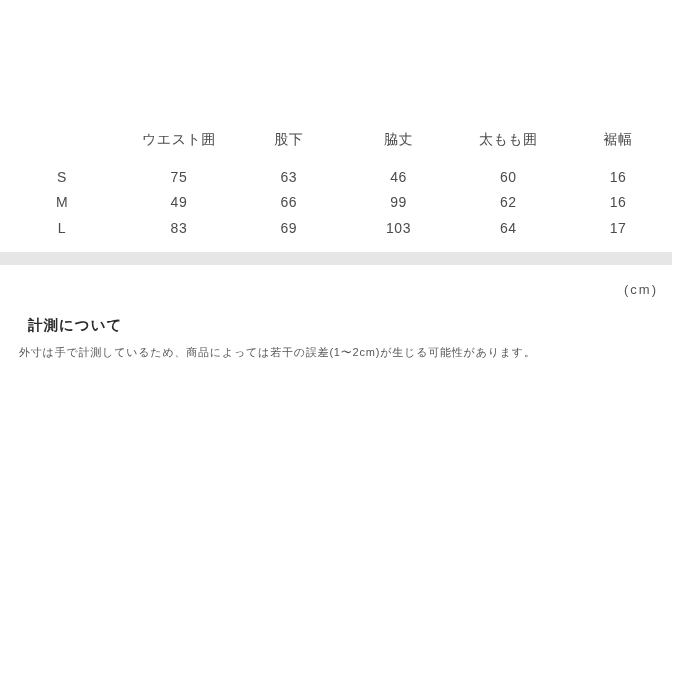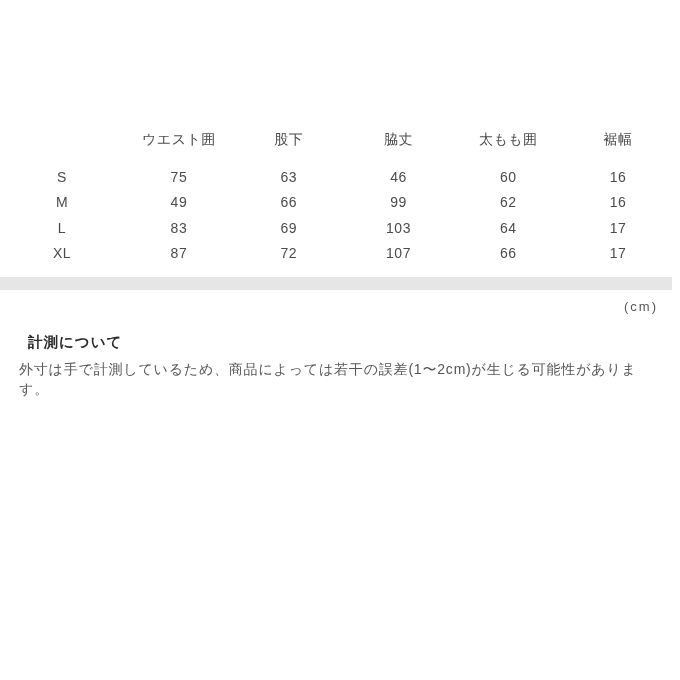"XL" tr { html: <tr> <td>XL</td> <td>87</td> <td>72</td> <td>107</td> <td>66</td> <td>17</td> </tr> -> none }
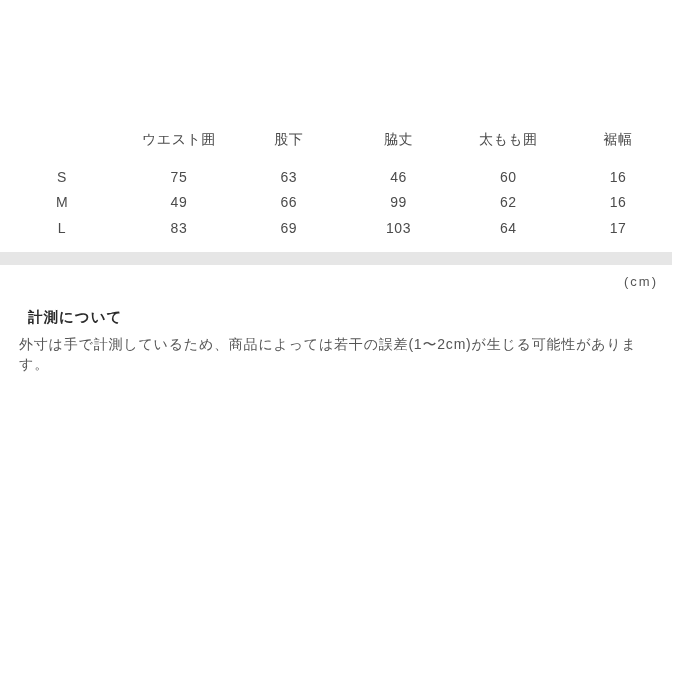"(cm)" .unit-label { margin-top: 7px -> 15px }
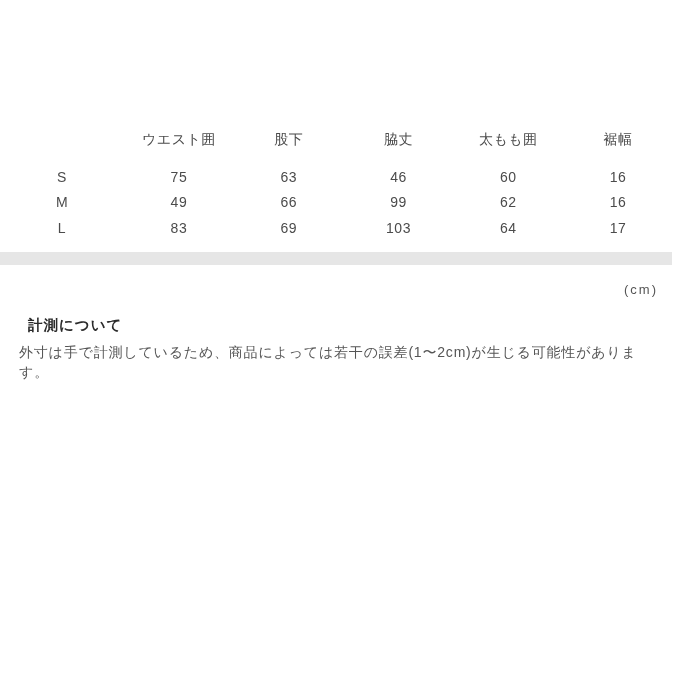"外寸は手で計測しているため、商品によっては若干の誤差(1〜2cm)が生じる可能性" .note-body { font-size: 14px -> 11px }
